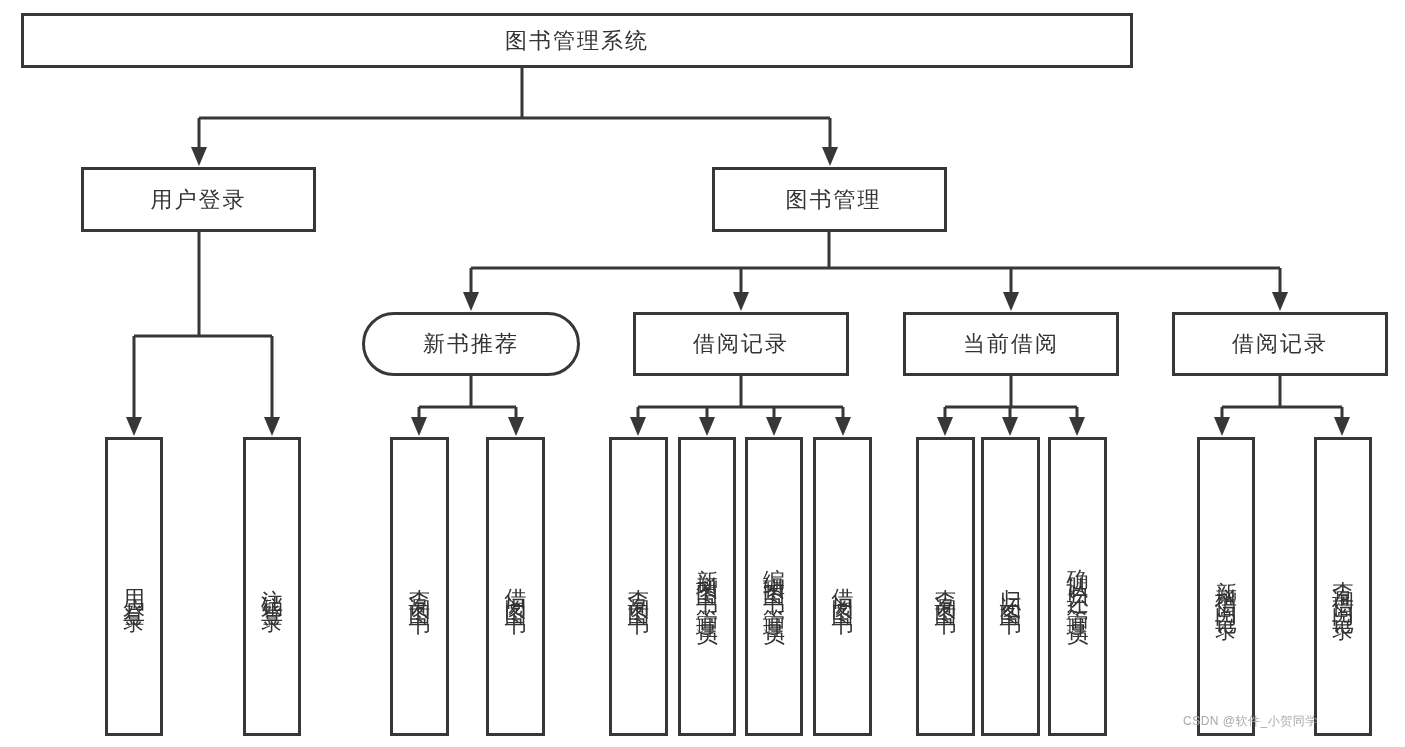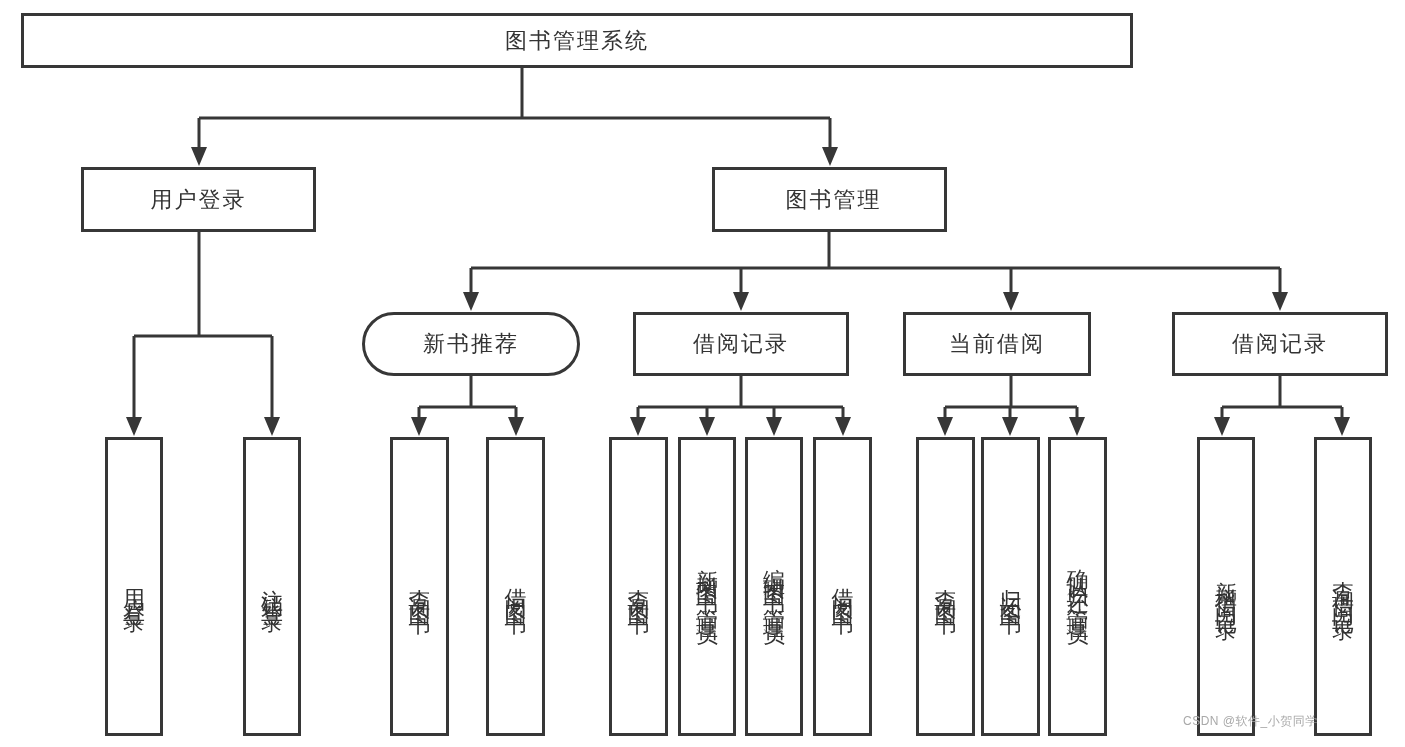"当前借阅" div.hnode { width: 188px -> 216px }
